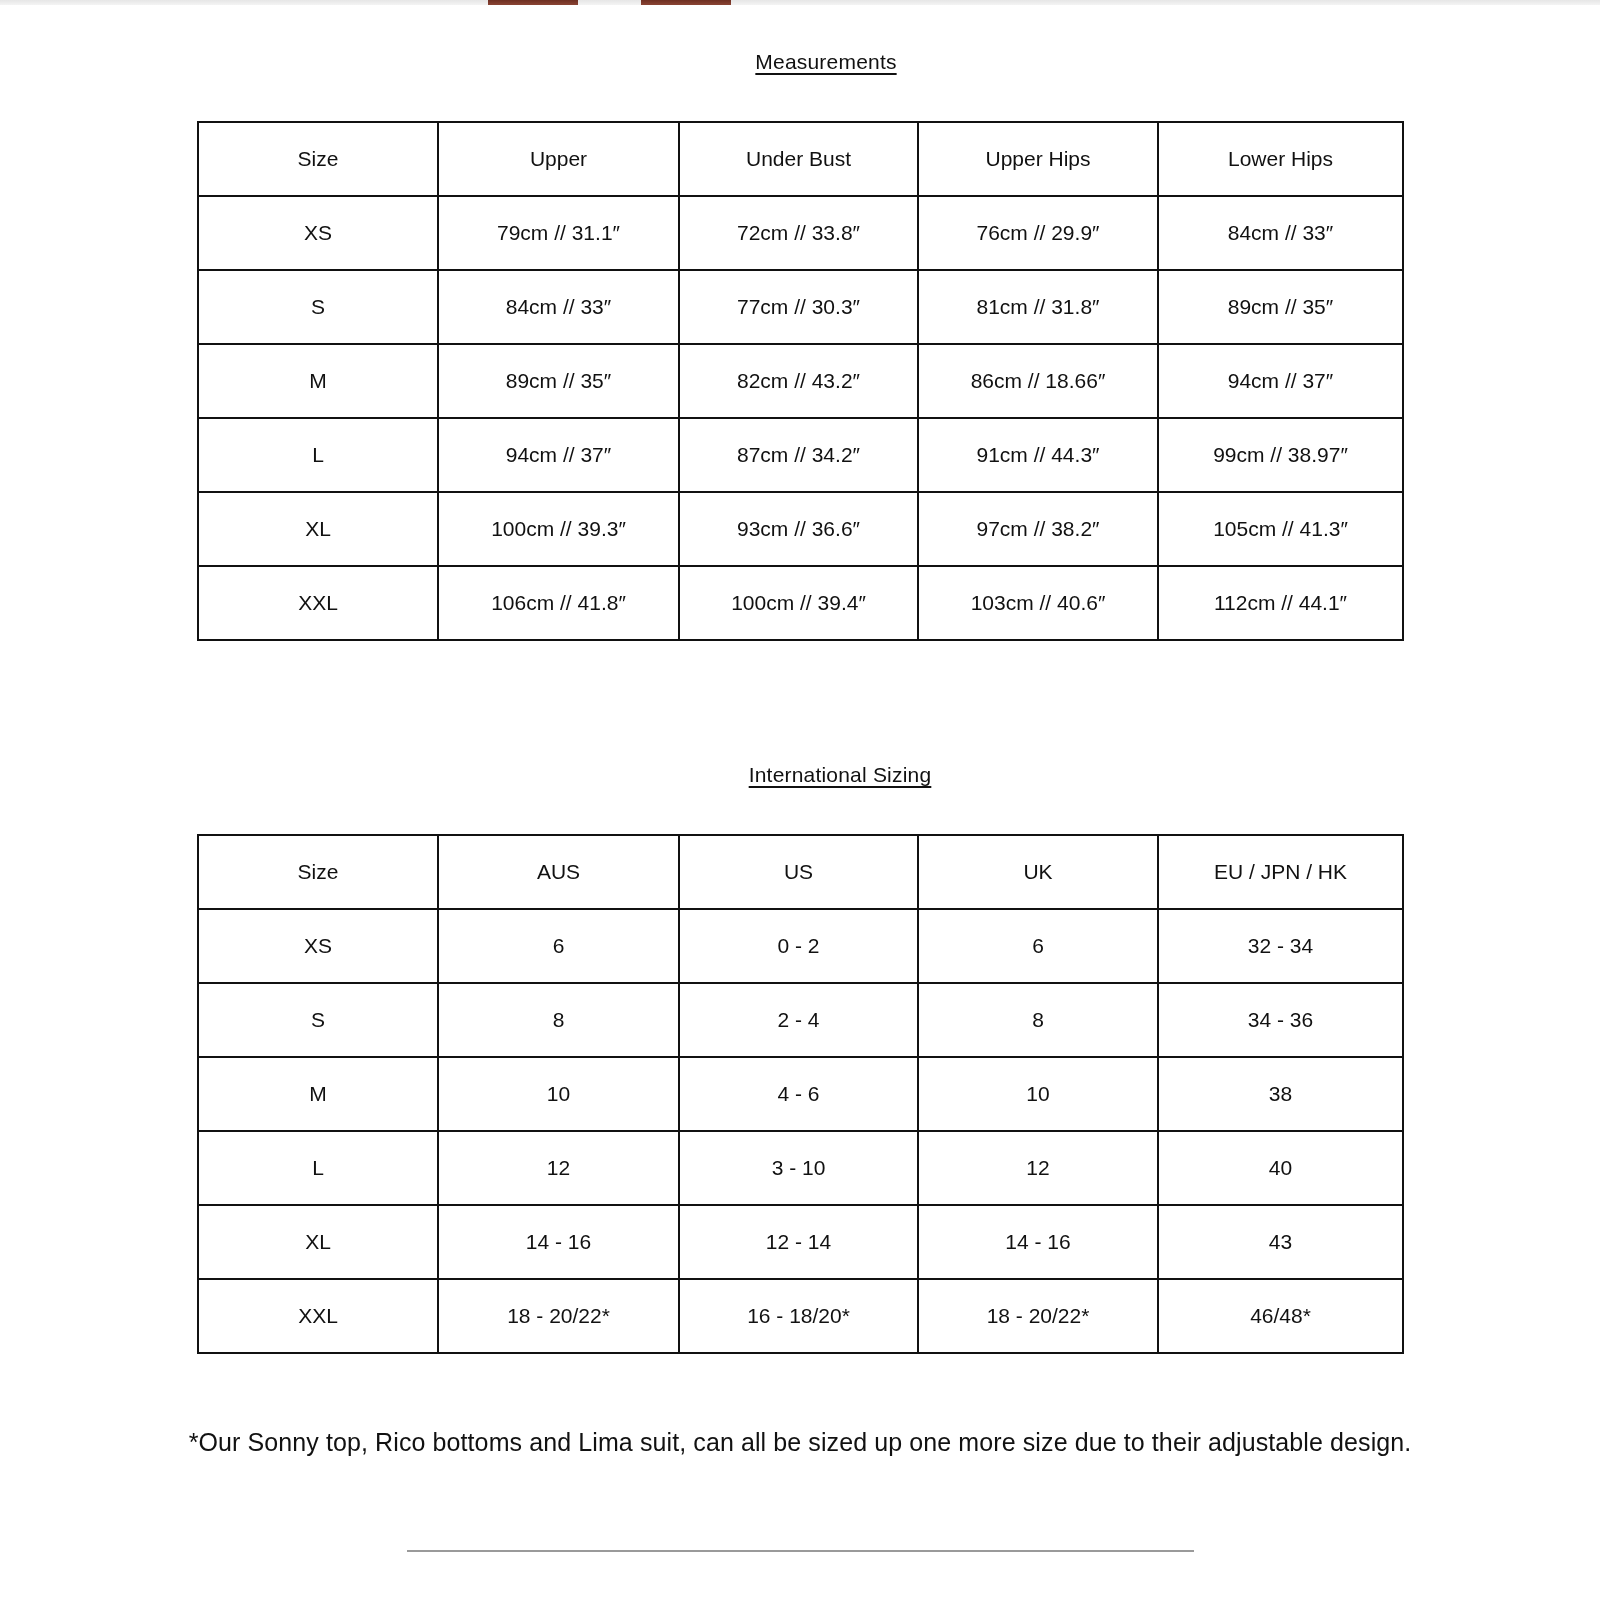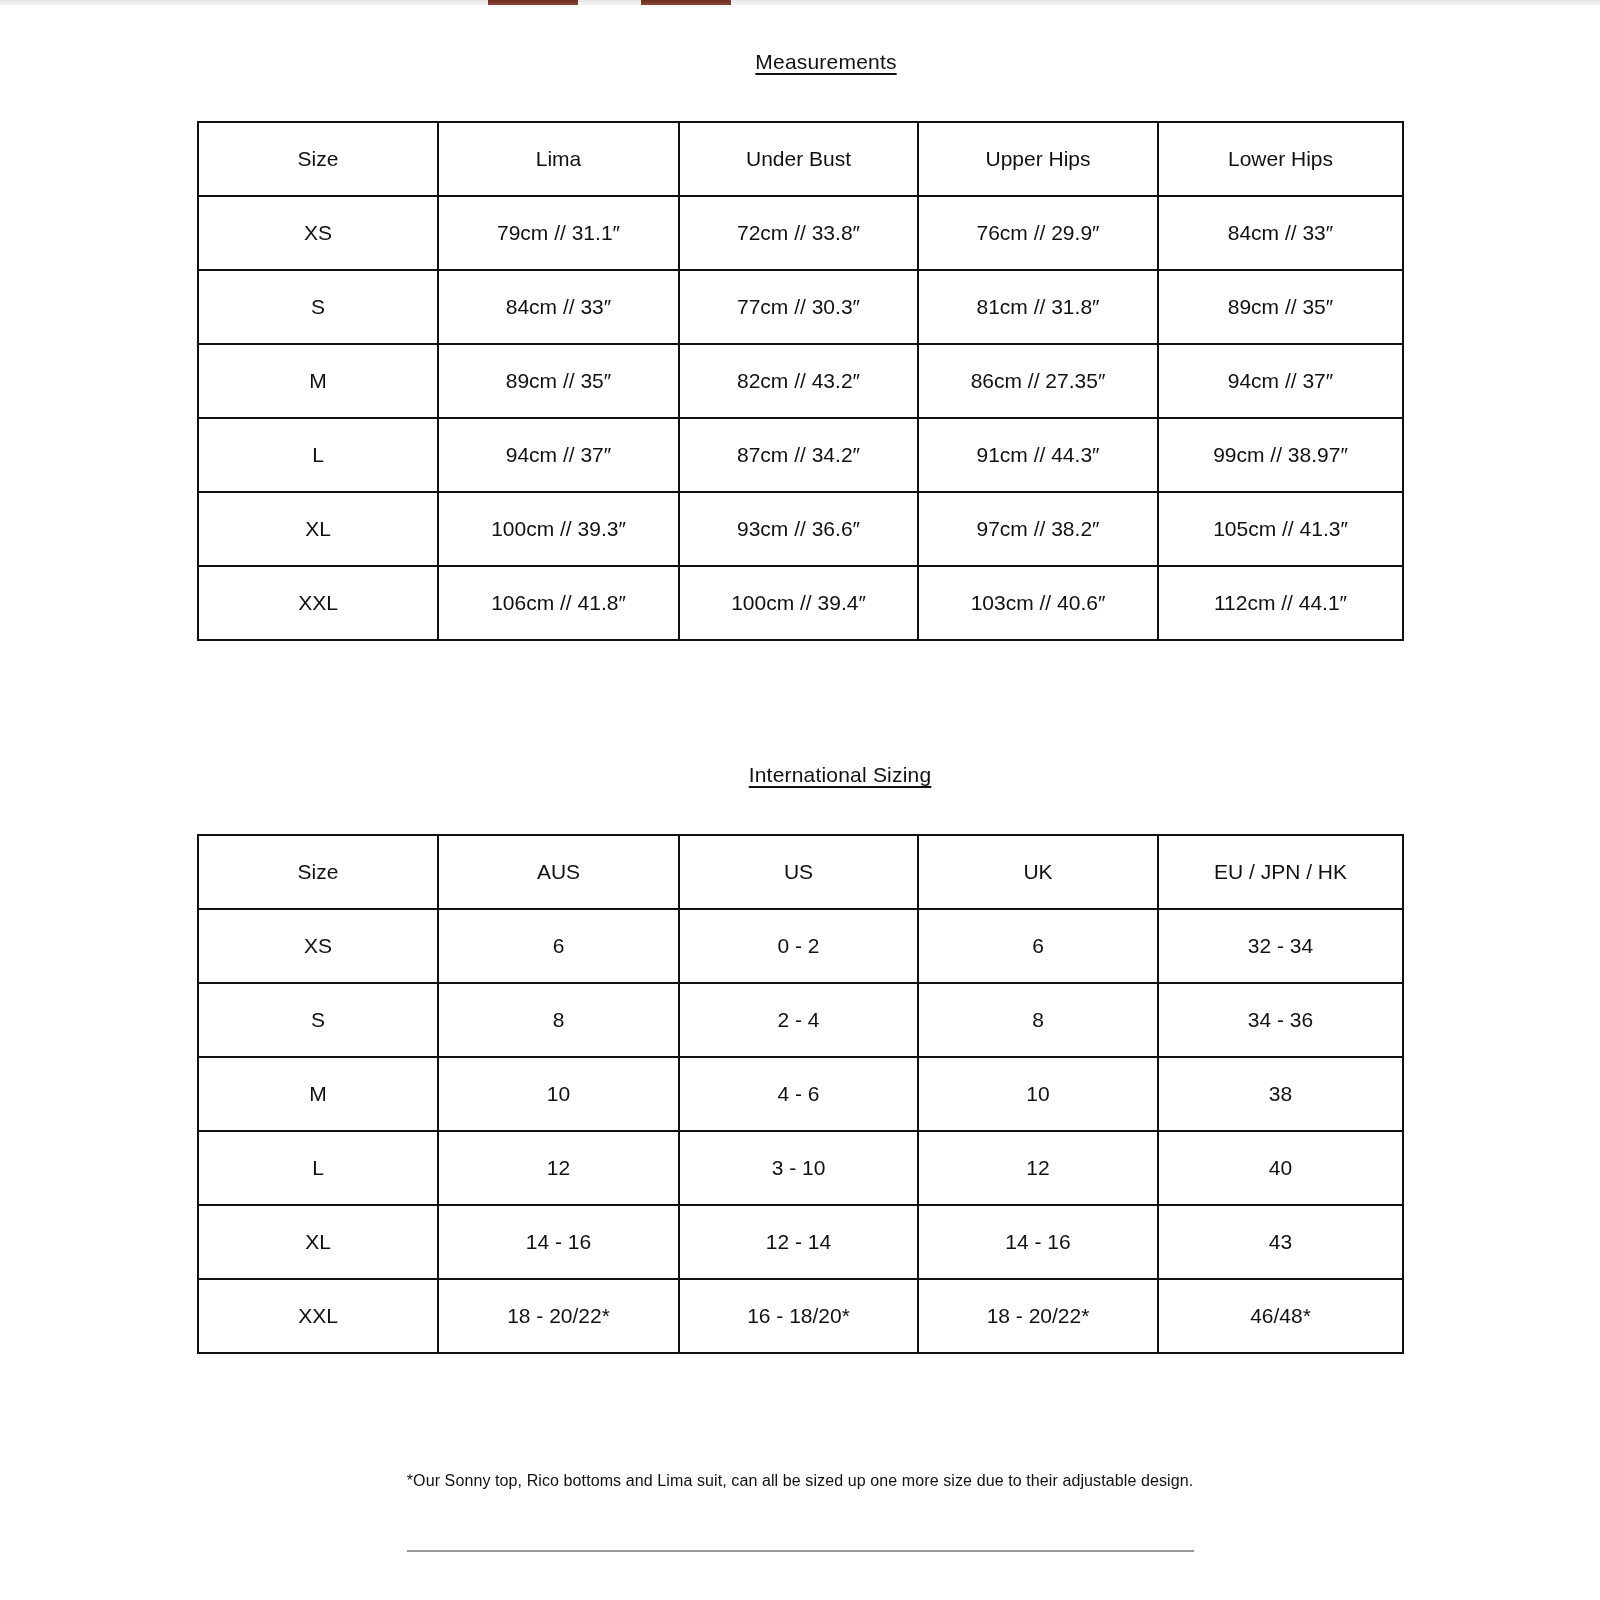"Lima" th { text: Lima -> Upper }
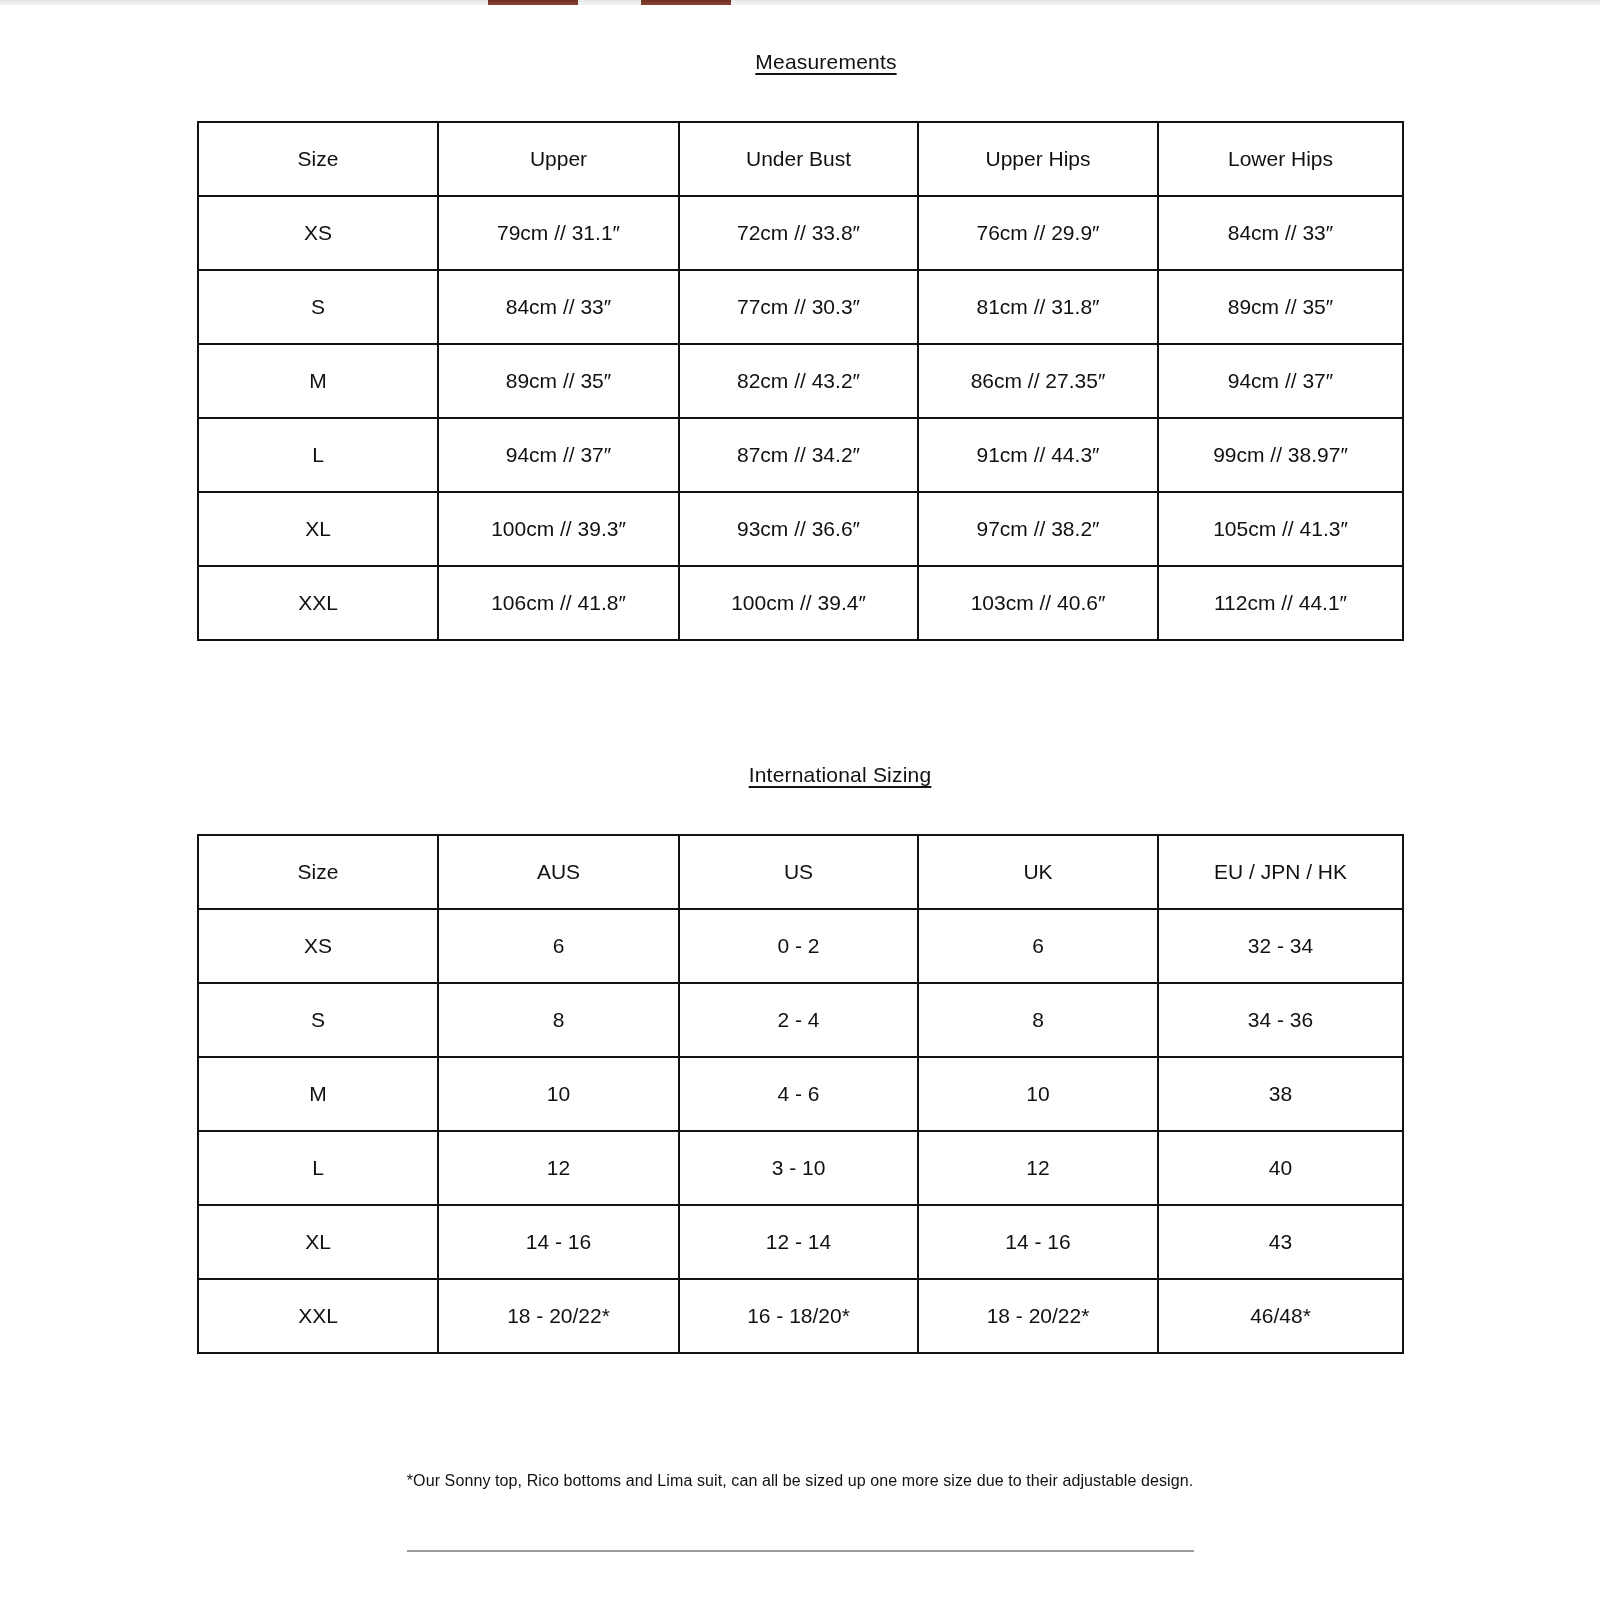"86cm // 27.35″" td { text: 27.35 -> 18.66 }
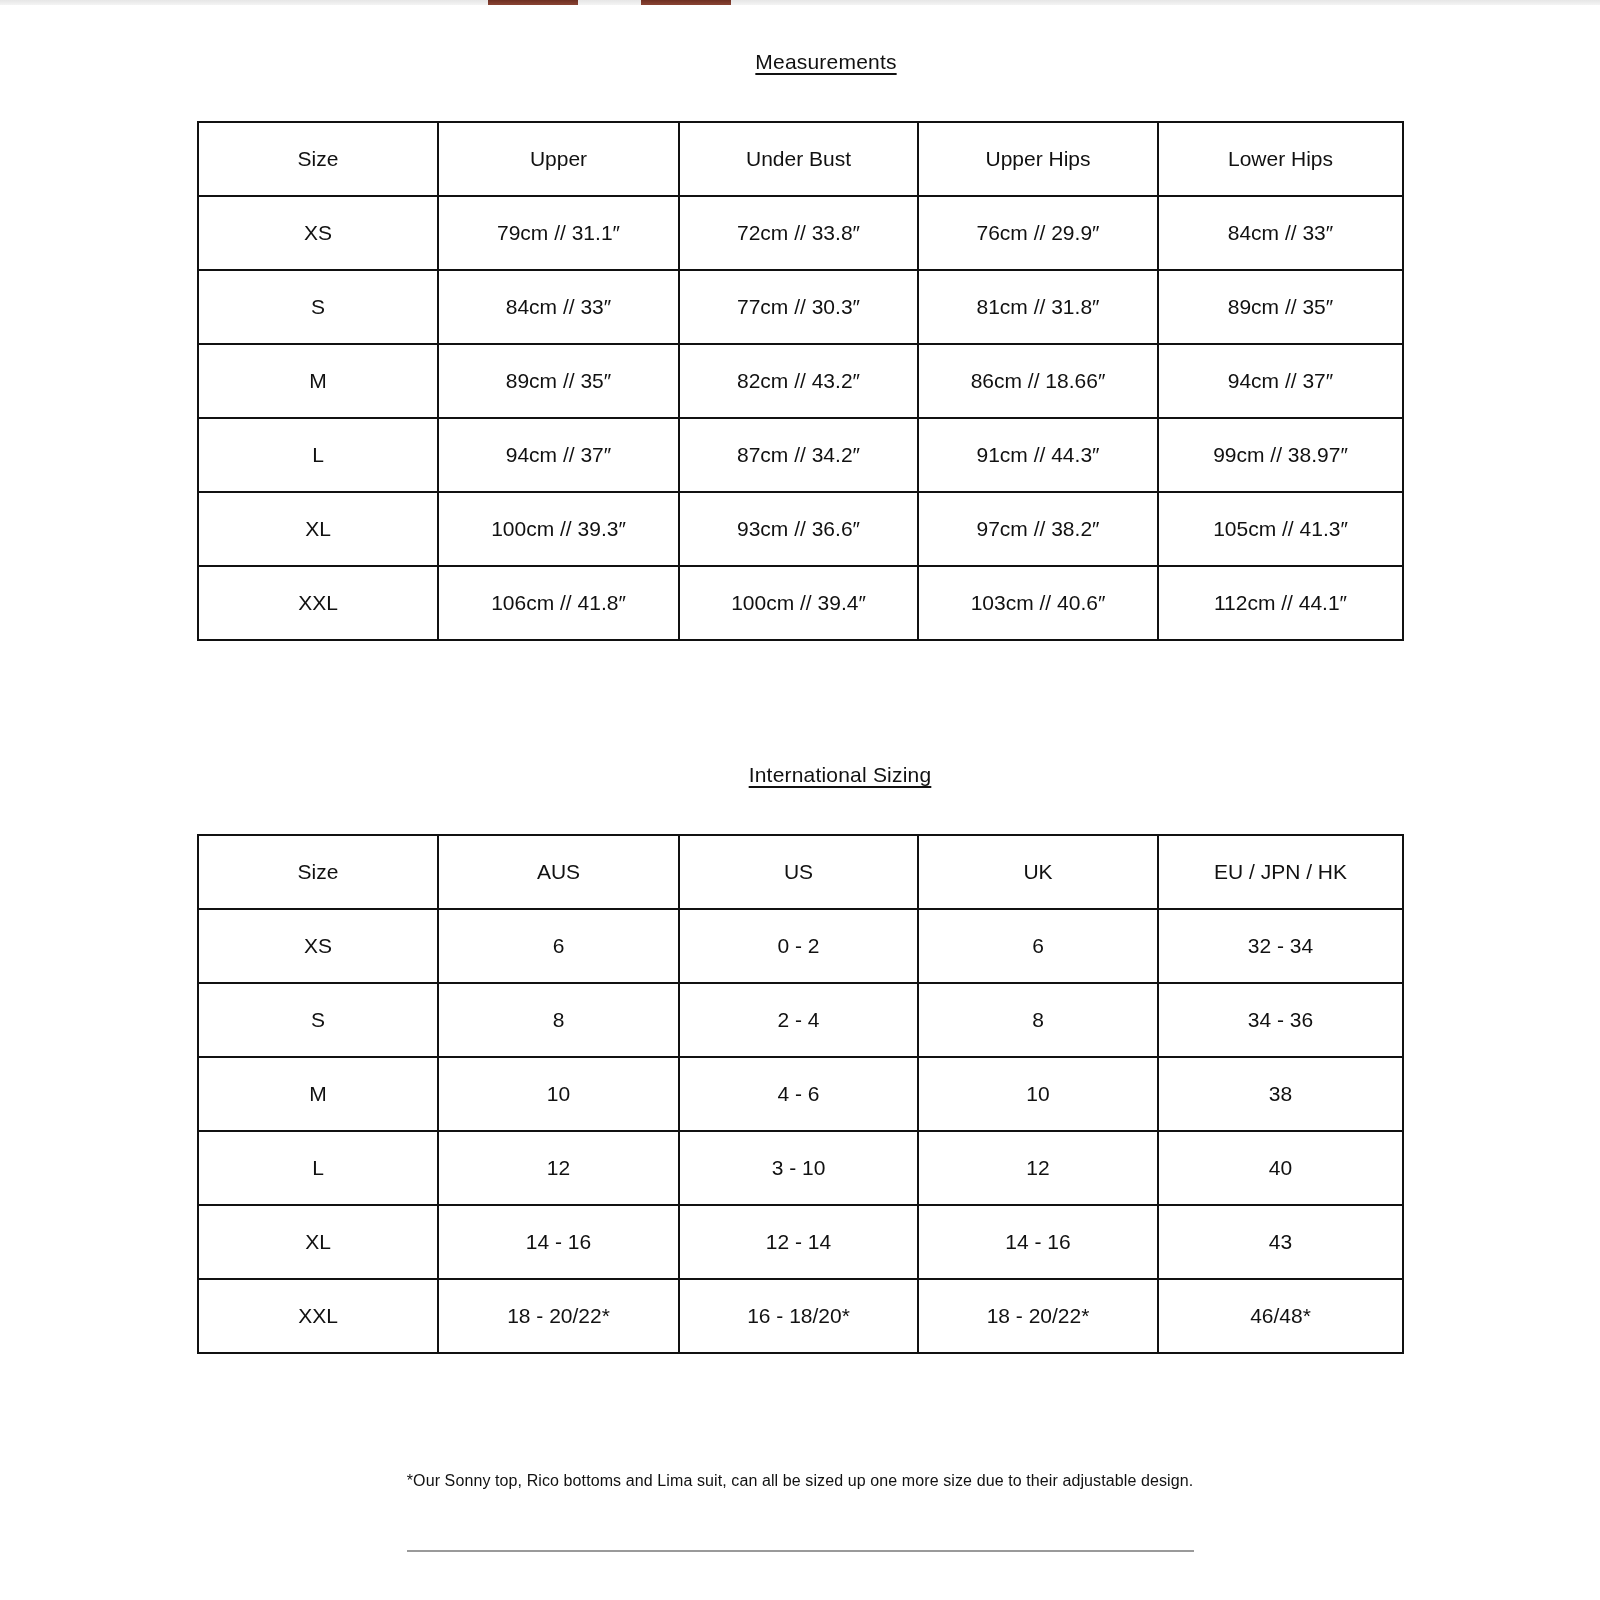"*Our Sonny top, Rico bottoms" .footnote { font-size: 16px -> 25px; margin-top: 44px -> none }
